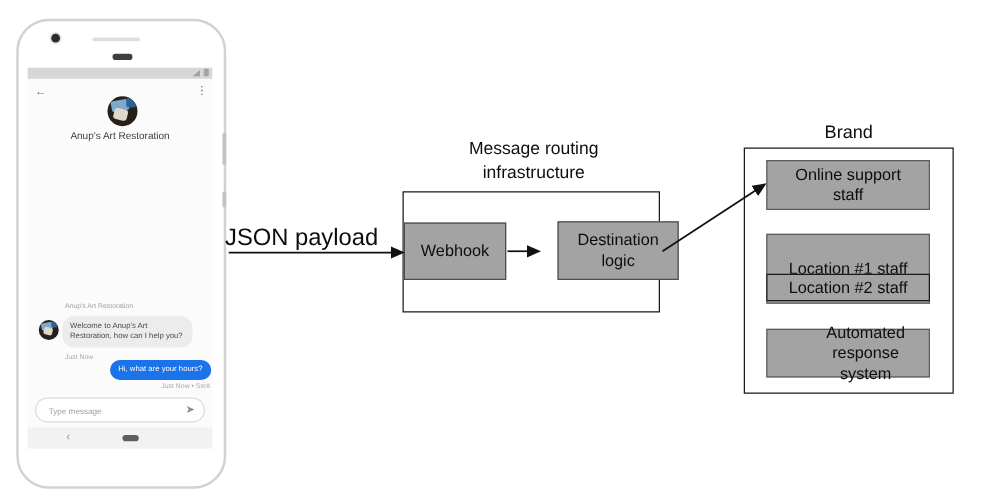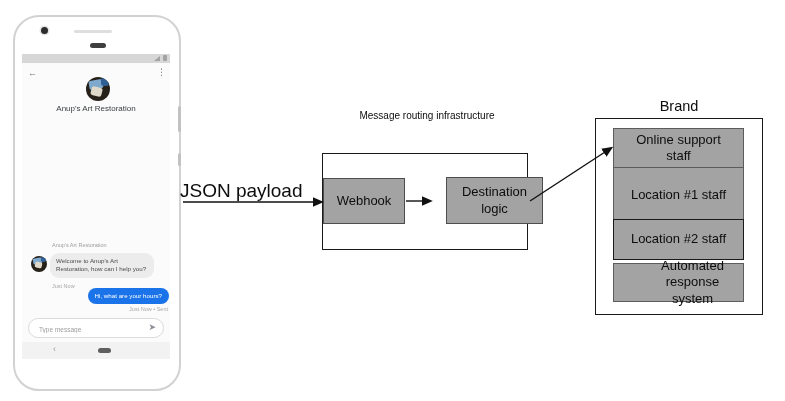"Message routing infrastructure" .routing-title { font-size: 10px -> 14px }
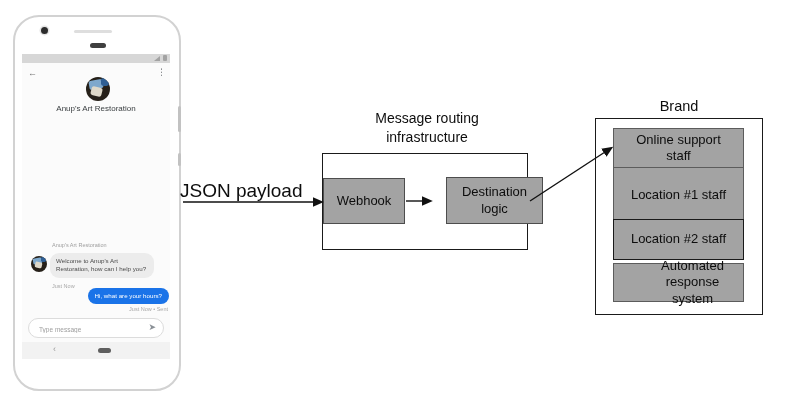"Location #1 staff" .bi-1 { top: 167px -> 187px }
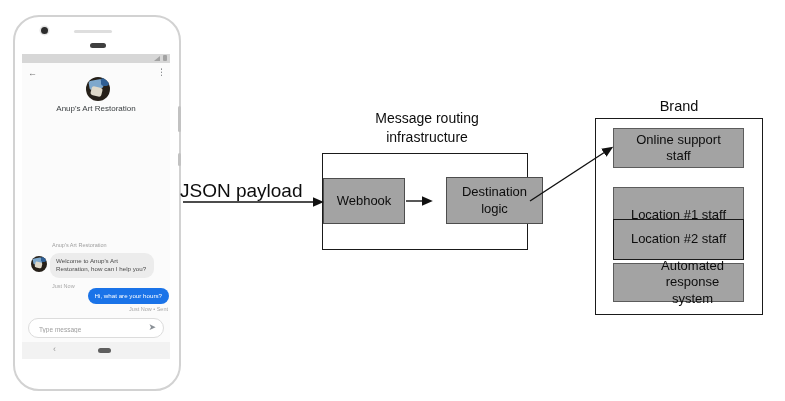"Location #2 staff" .bi-2 { height: 41px -> 22px }
